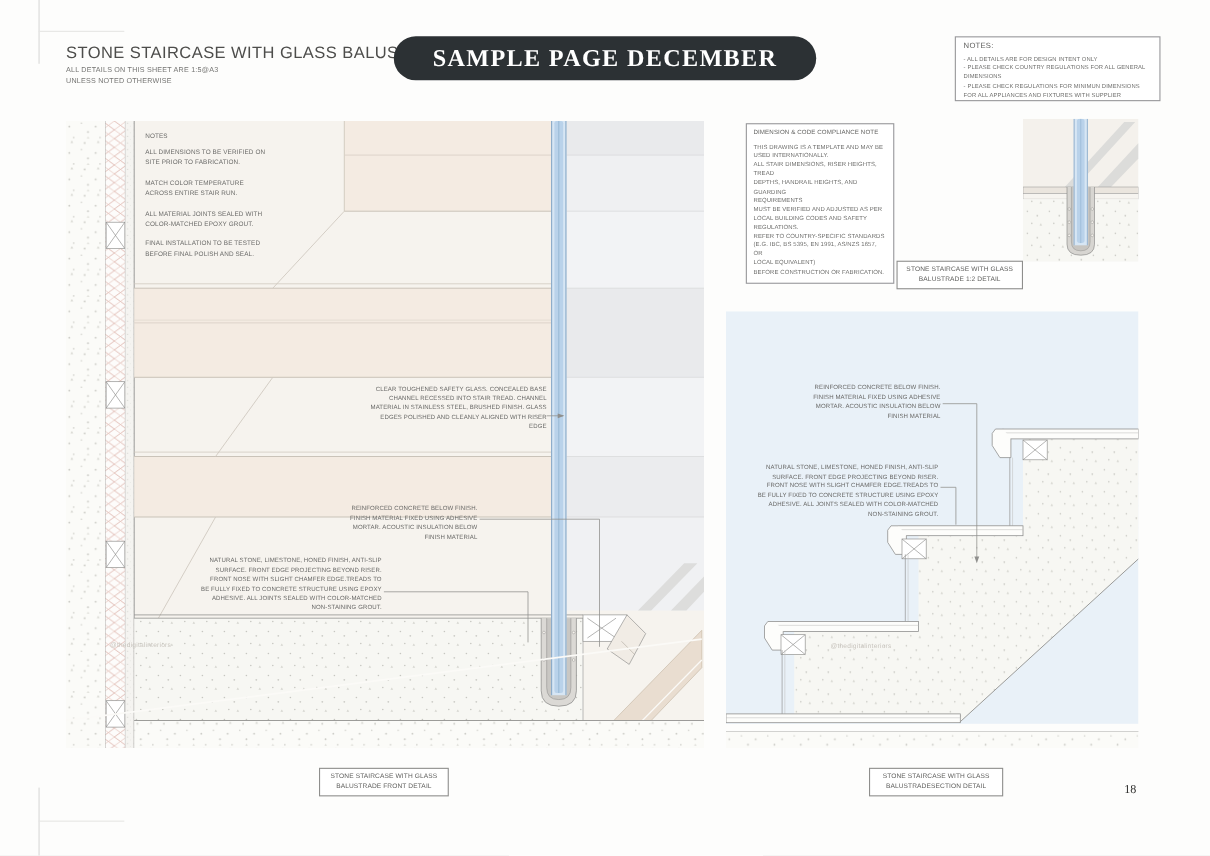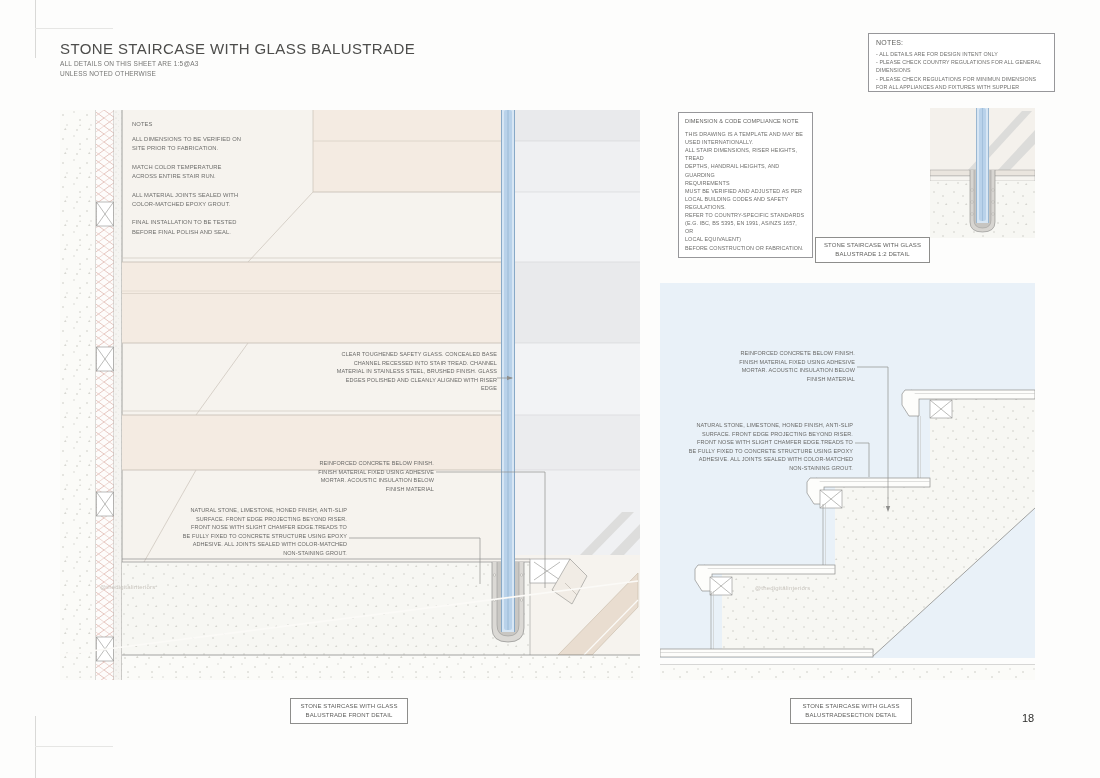"SAMPLE PAGE DECEMBER" div.abs { html: none -> <div> <span>SAMPLE PAGE DECEMBER</span> </div> }
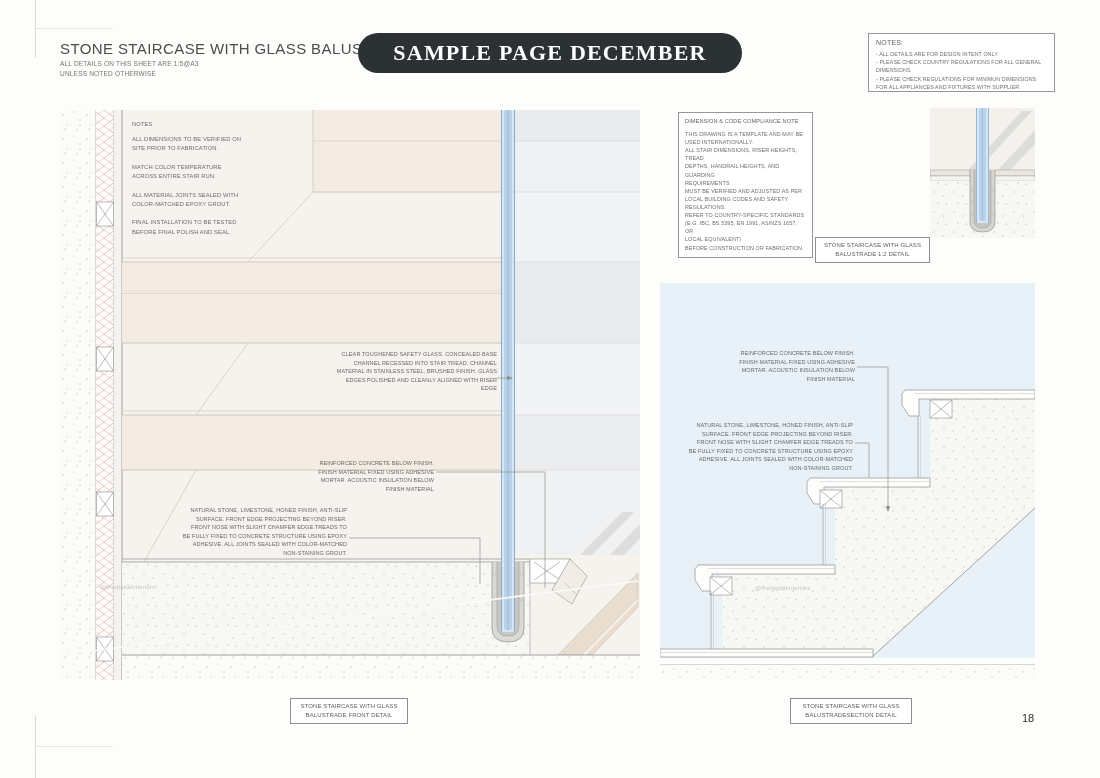"18" .pagenum { font-family: Liberation Sans, sans-serif -> Liberation Serif, serif }
